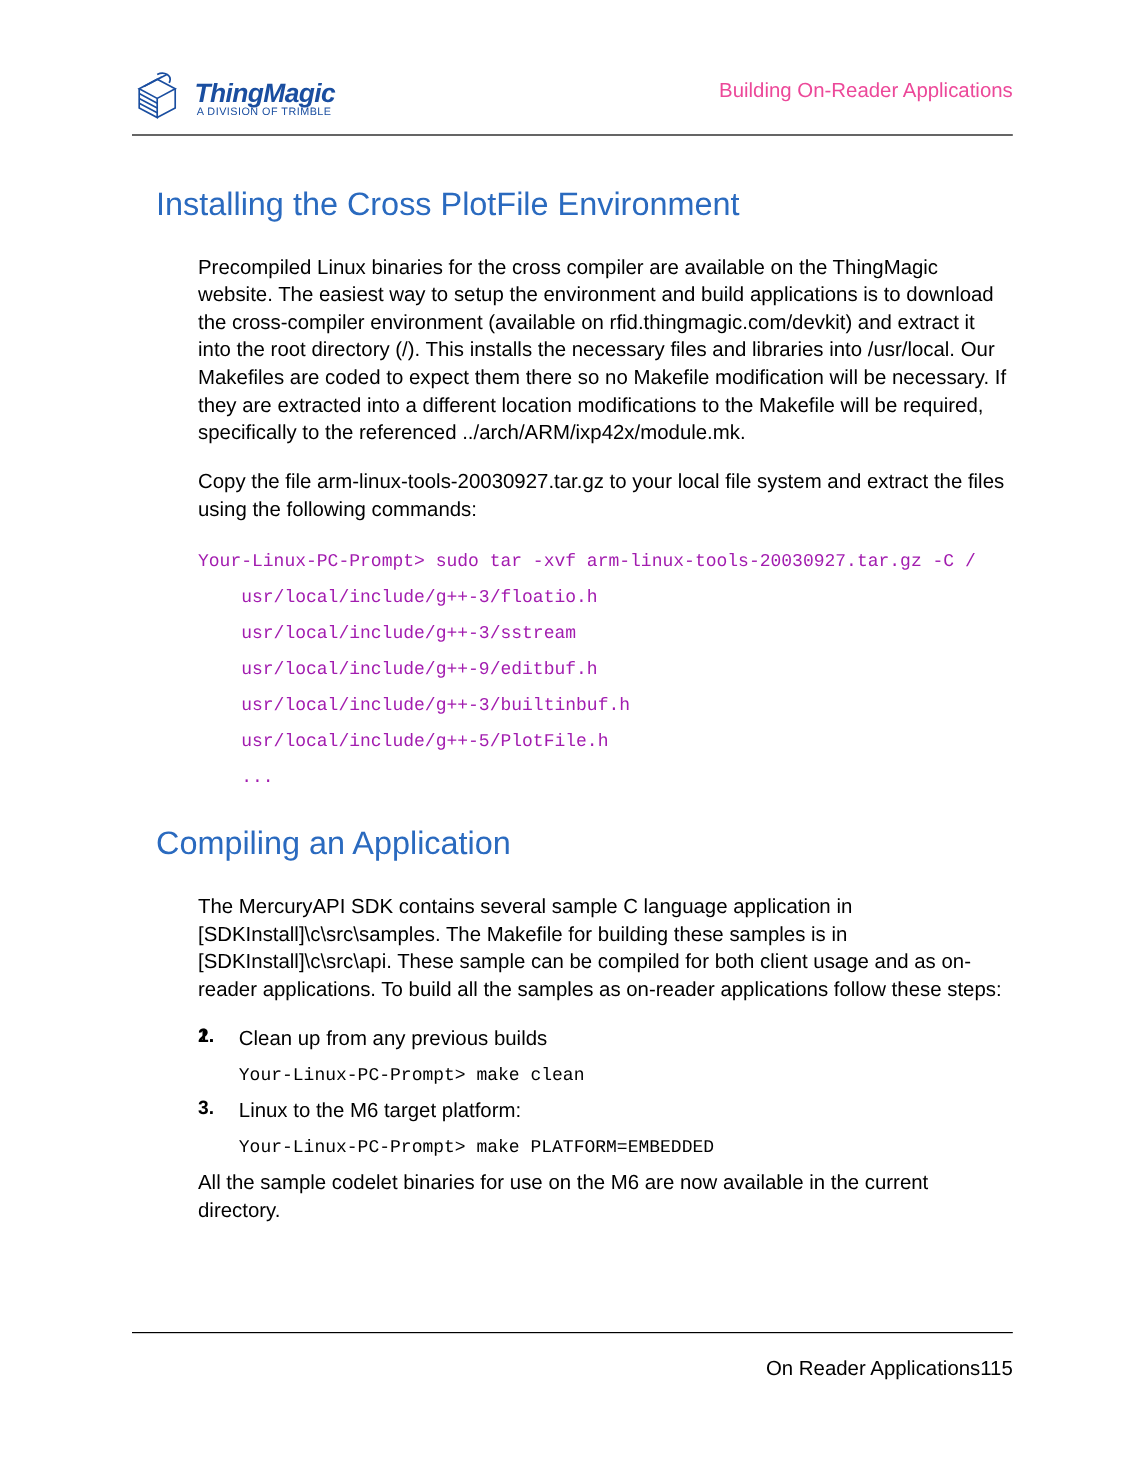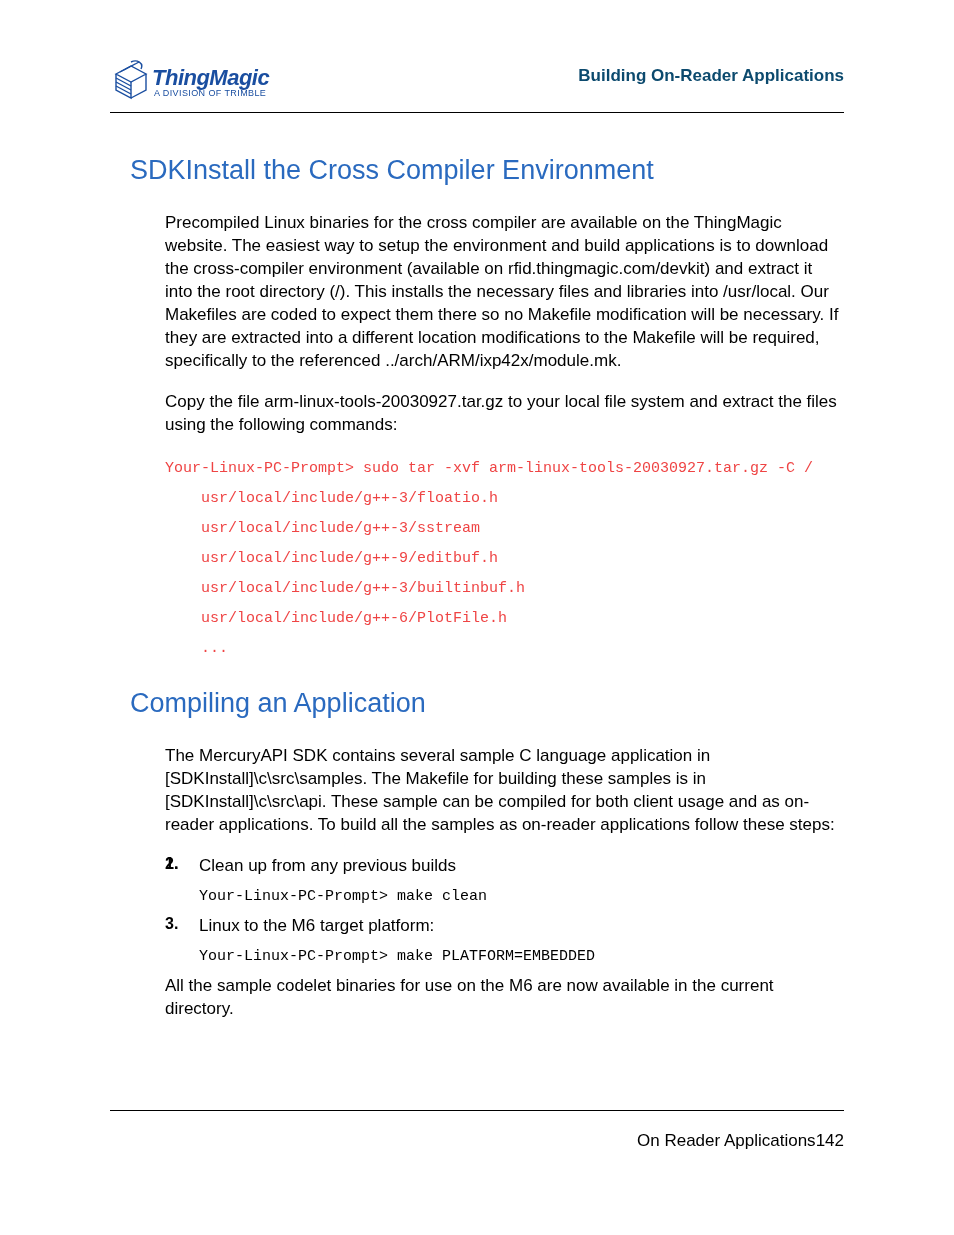"ThingMagic" .logo { gap: 0 -> 10px }
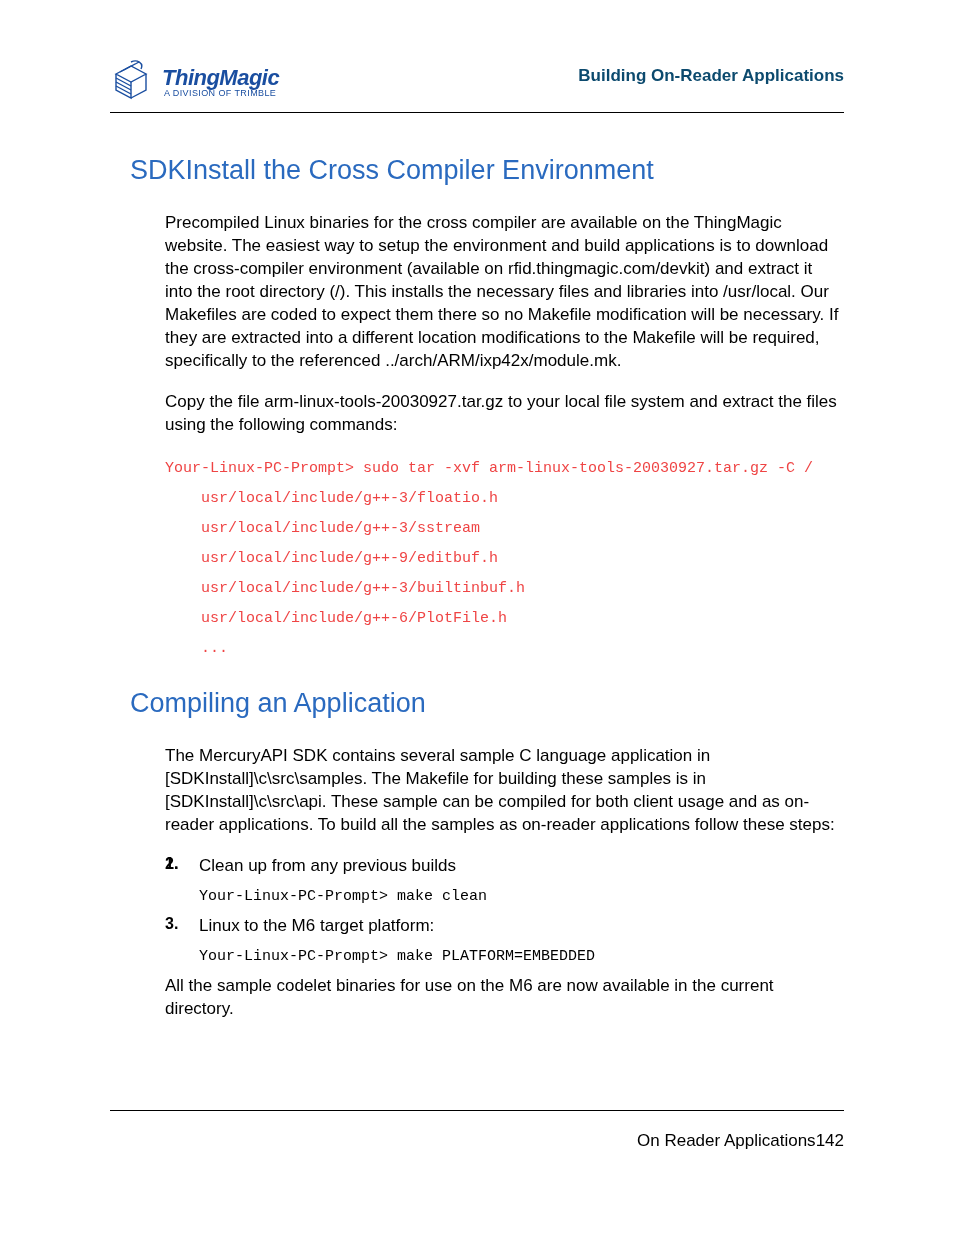"Building On-Reader Applications" .header-title { color: #0c4a6e -> #ec4899; font-weight: bold -> none }
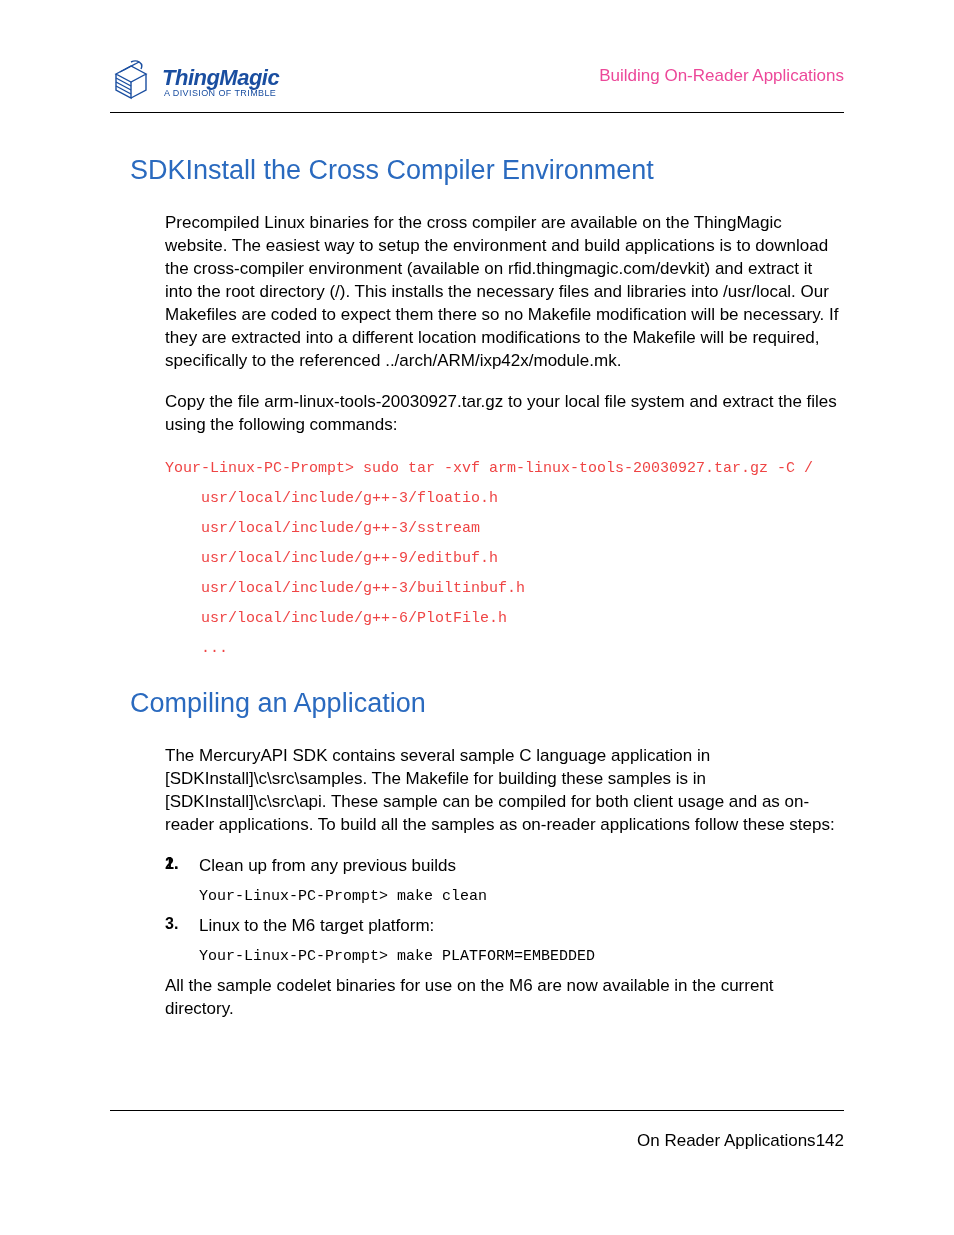"SDKInstall the Cross Compiler" h1.section { text: SDKInstall the Cross Compiler -> Installing the Cross PlotFile }
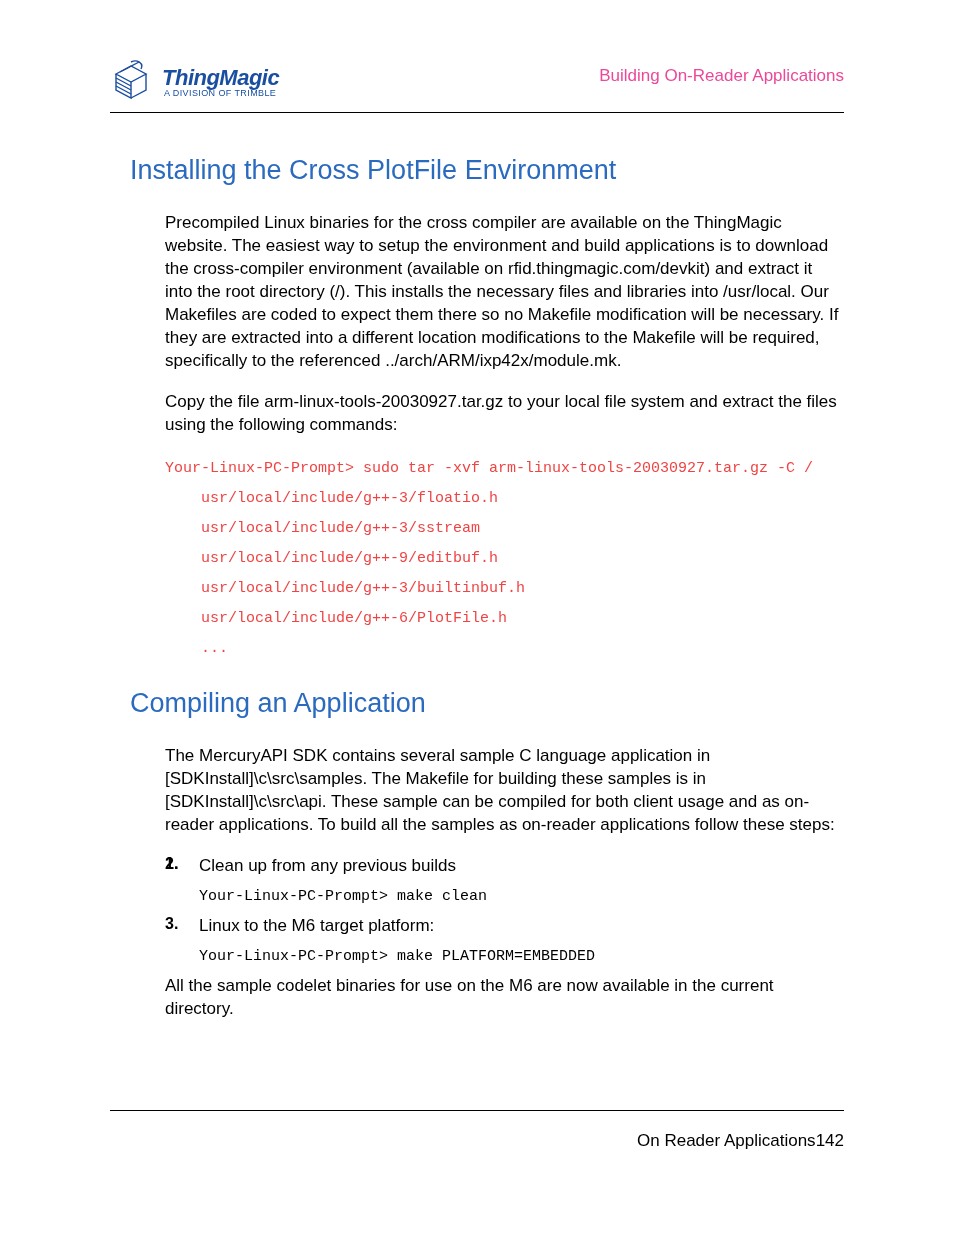"Your-Linux-PC-Prompt> sudo tar -xvf" .code-block { color: #ef4444 -> #a21caf }
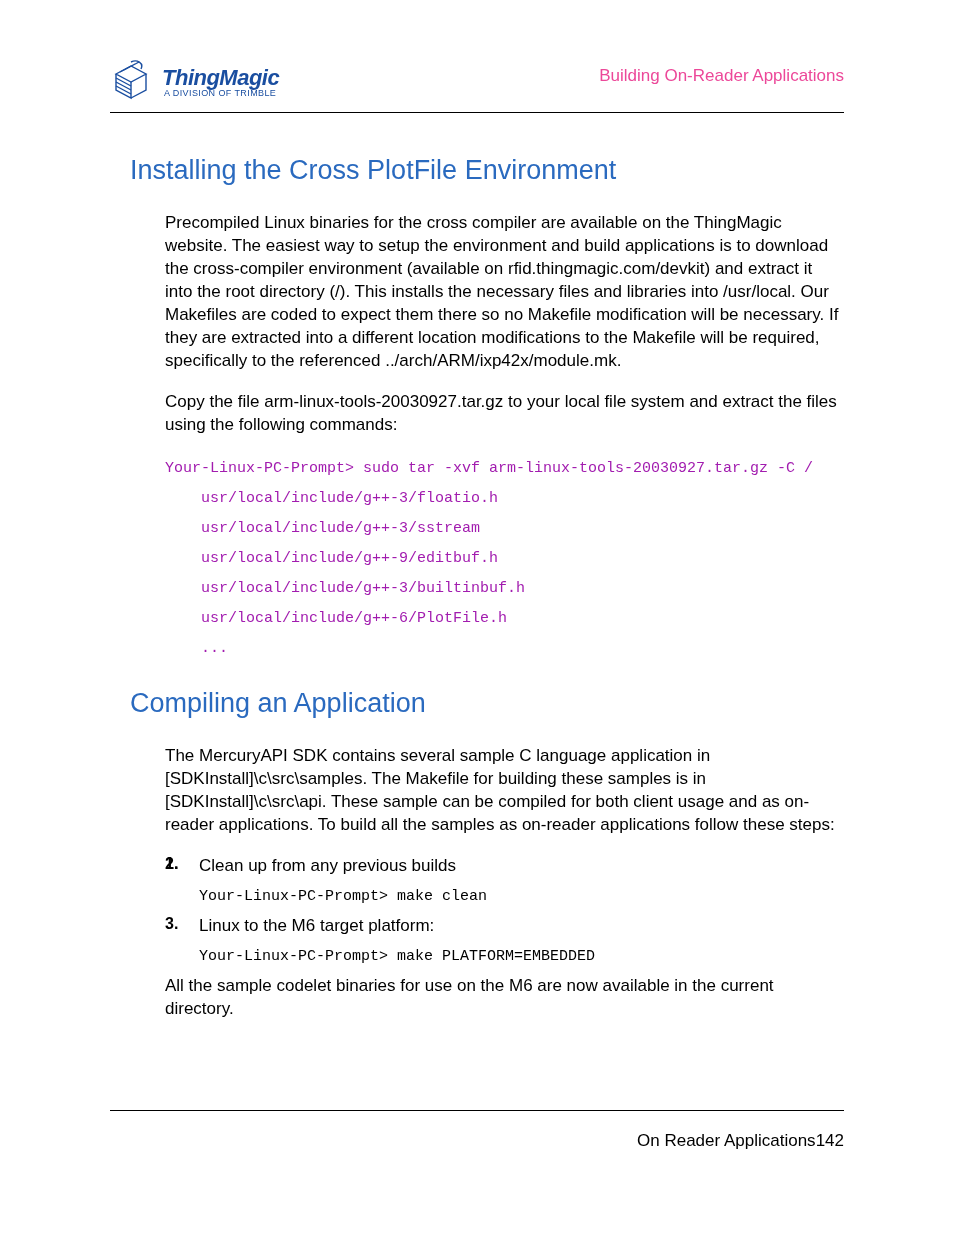"usr/local/include/g++-6/PlotFile.h" span.indent { text: usr/local/include/g++-6/PlotFile.h -> usr/local/include/g++-5/PlotFile.h }
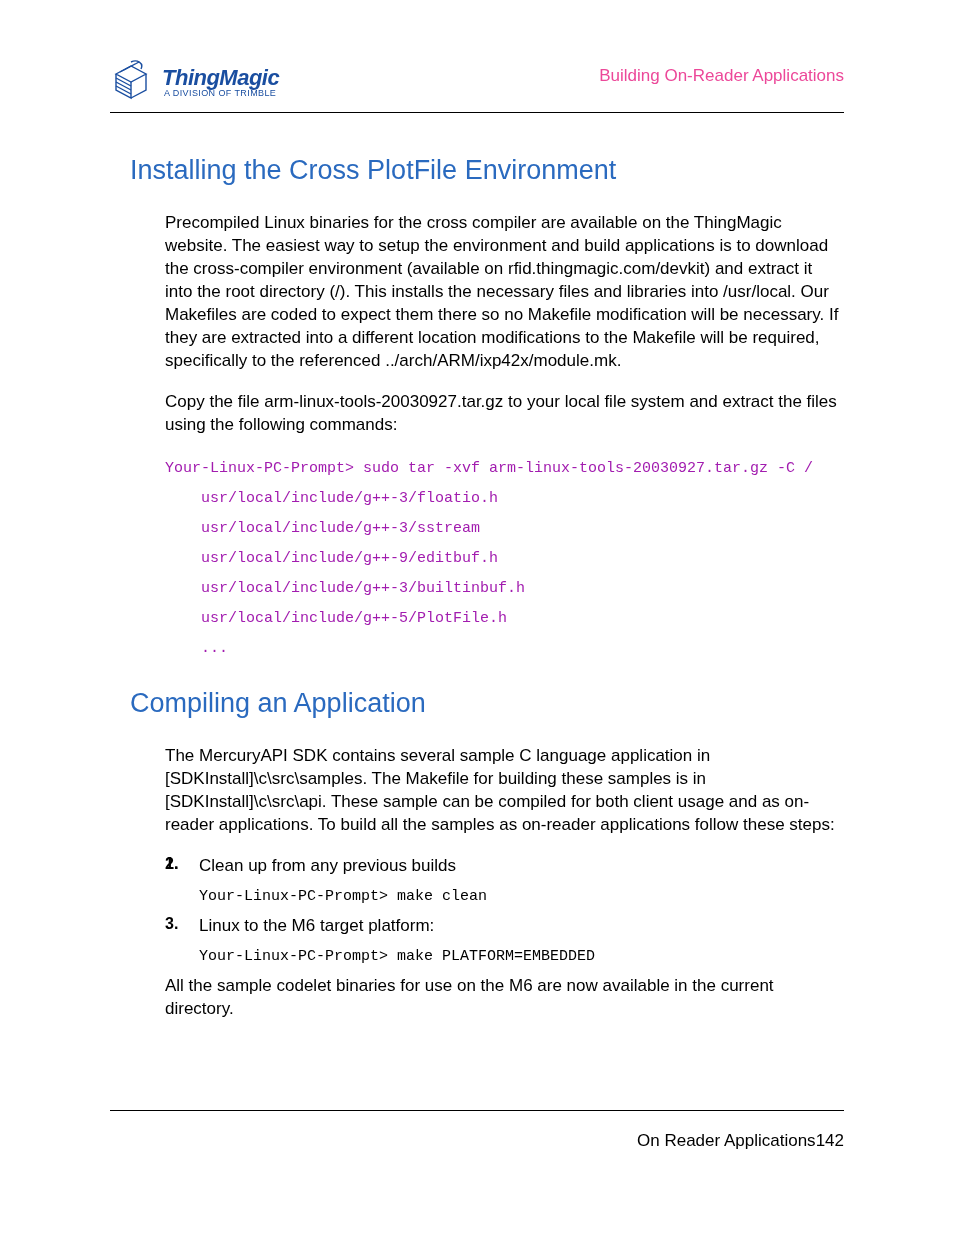"142" span { text: 142 -> 115 }
